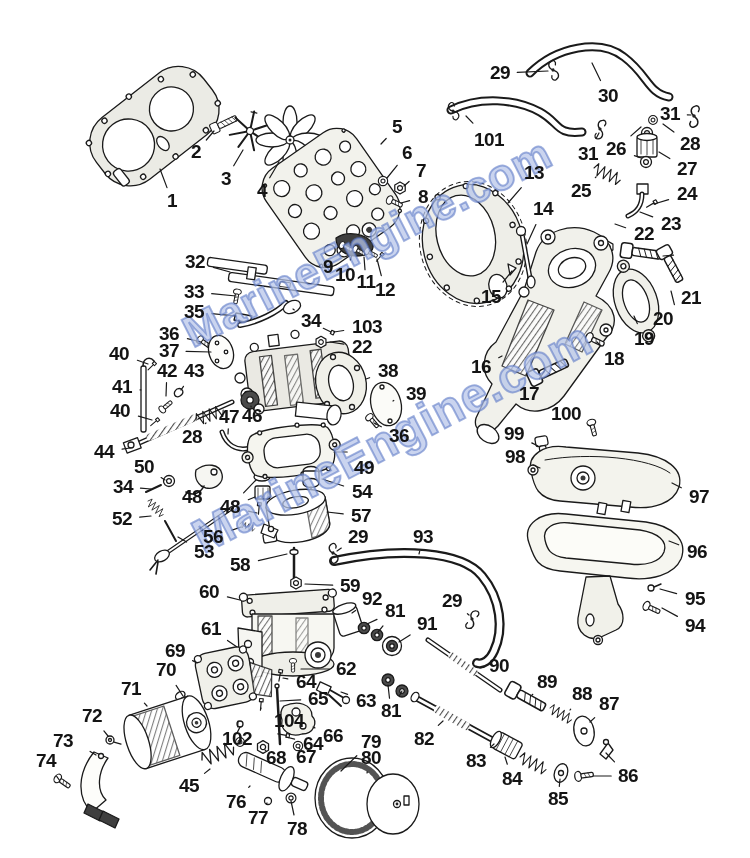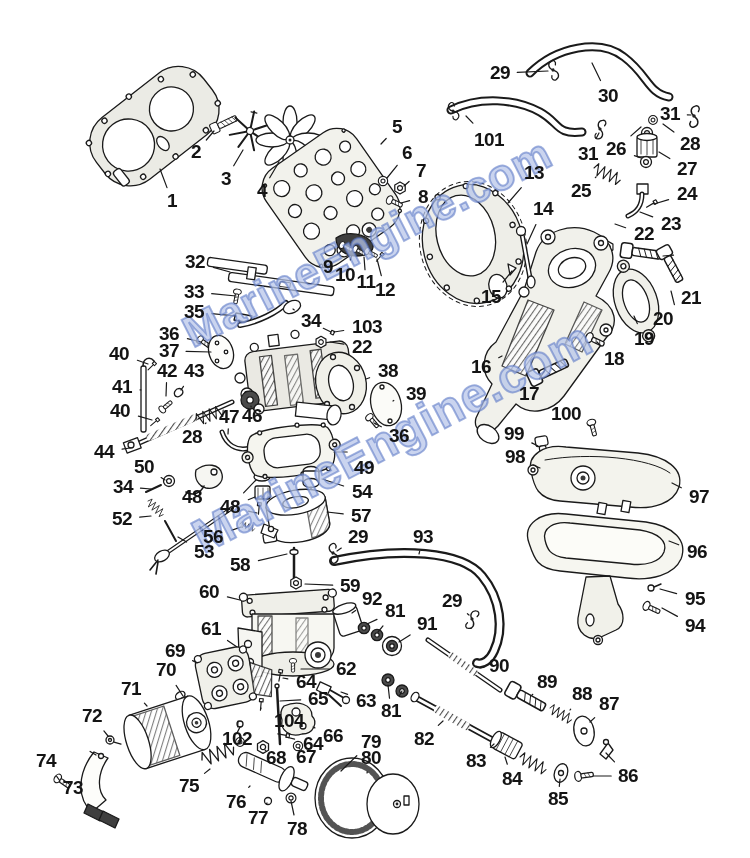"73" div.plabel { left: 73px -> 63px; margin-top: 47px -> none }
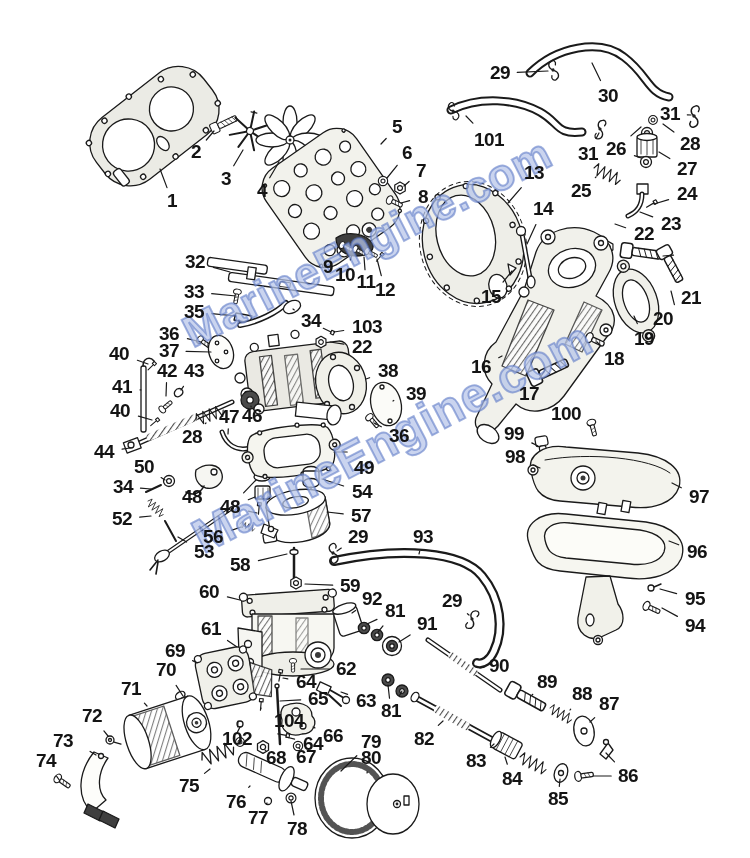"75" div.plabel { text: 75 -> 45 }
